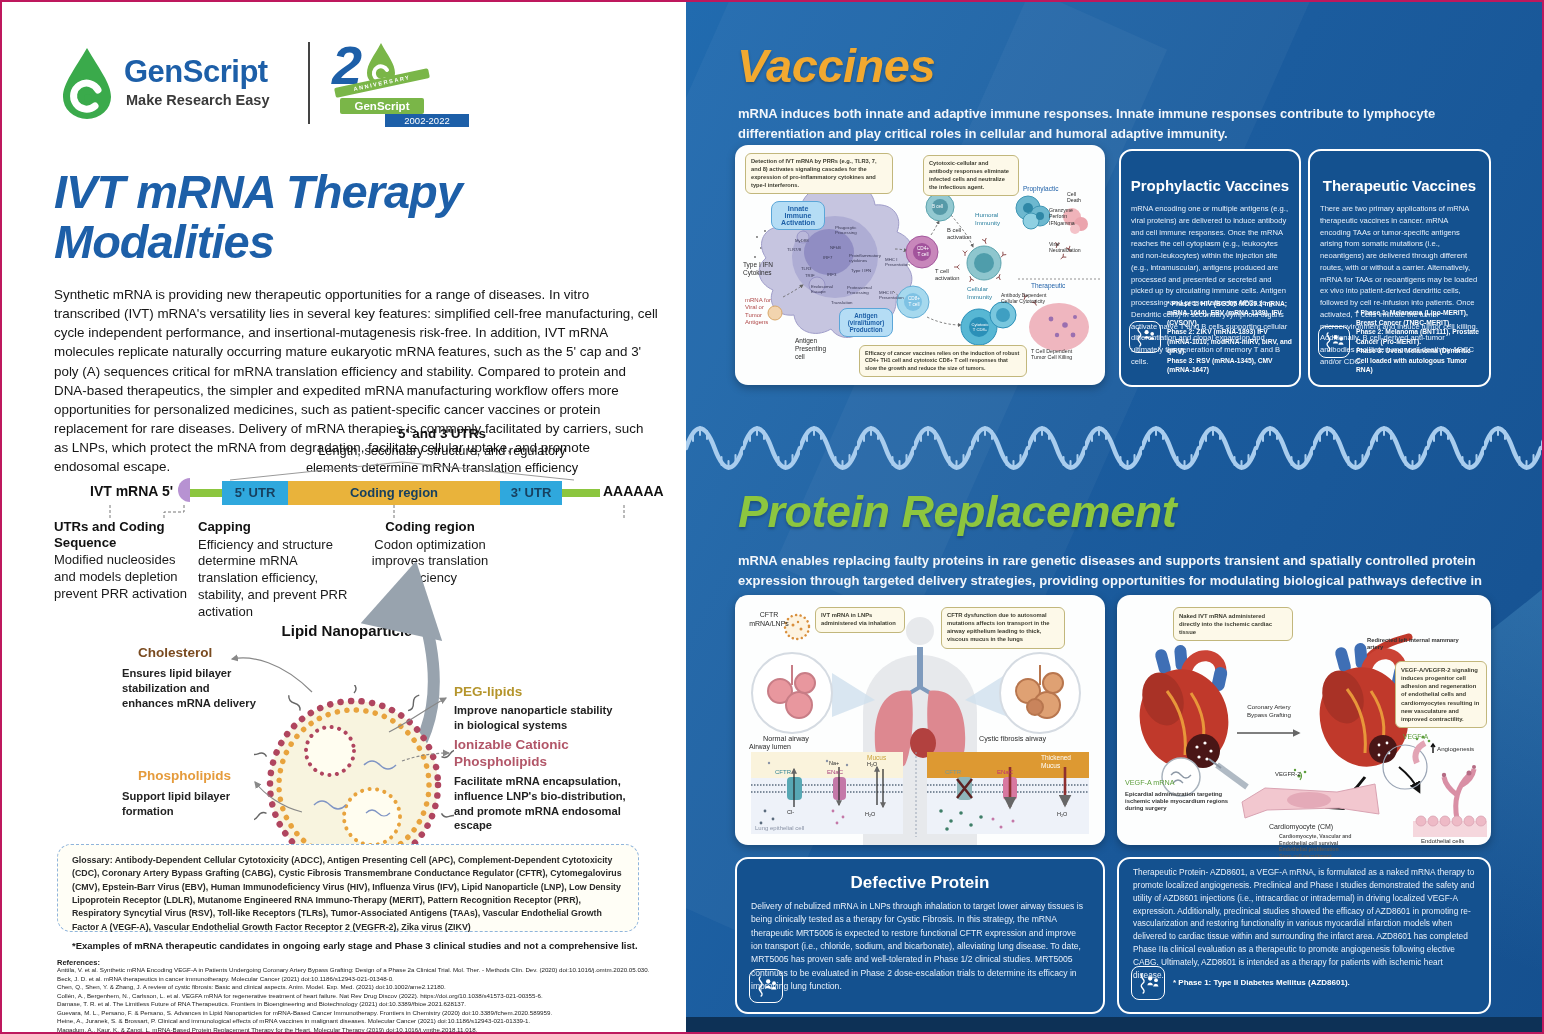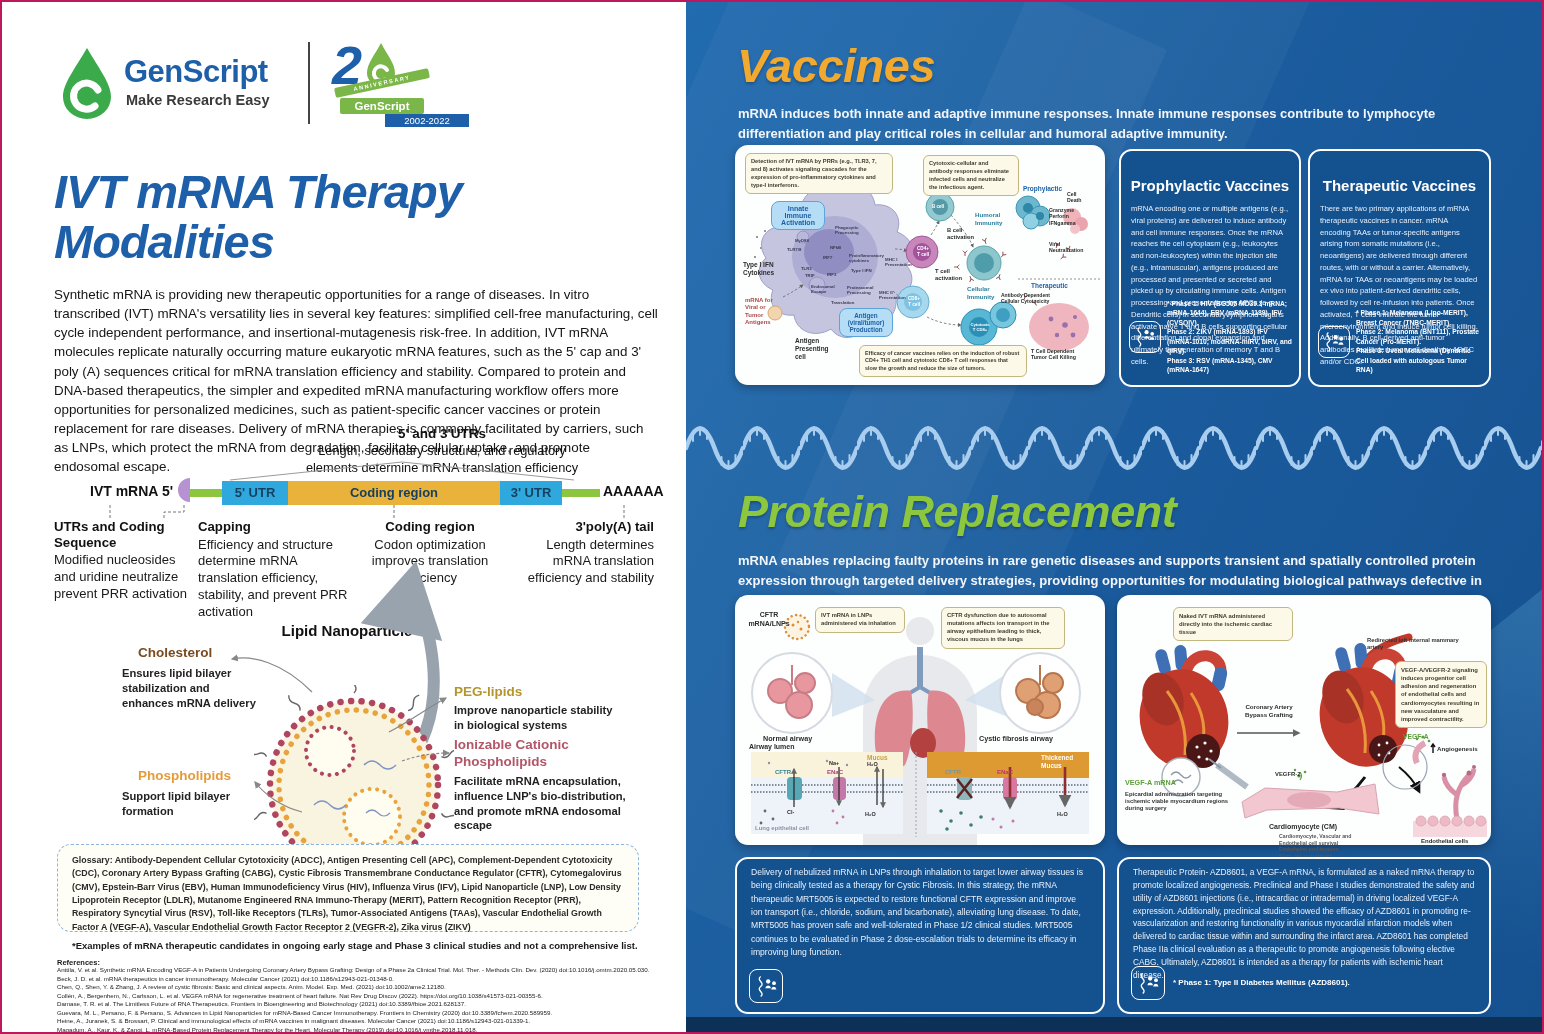"3'poly(A) tail" div.abs { html: <div> <div>3'poly(A) tail</div> <div>Length determines mRNA translation efficiency and stability</div> </div> -> none }
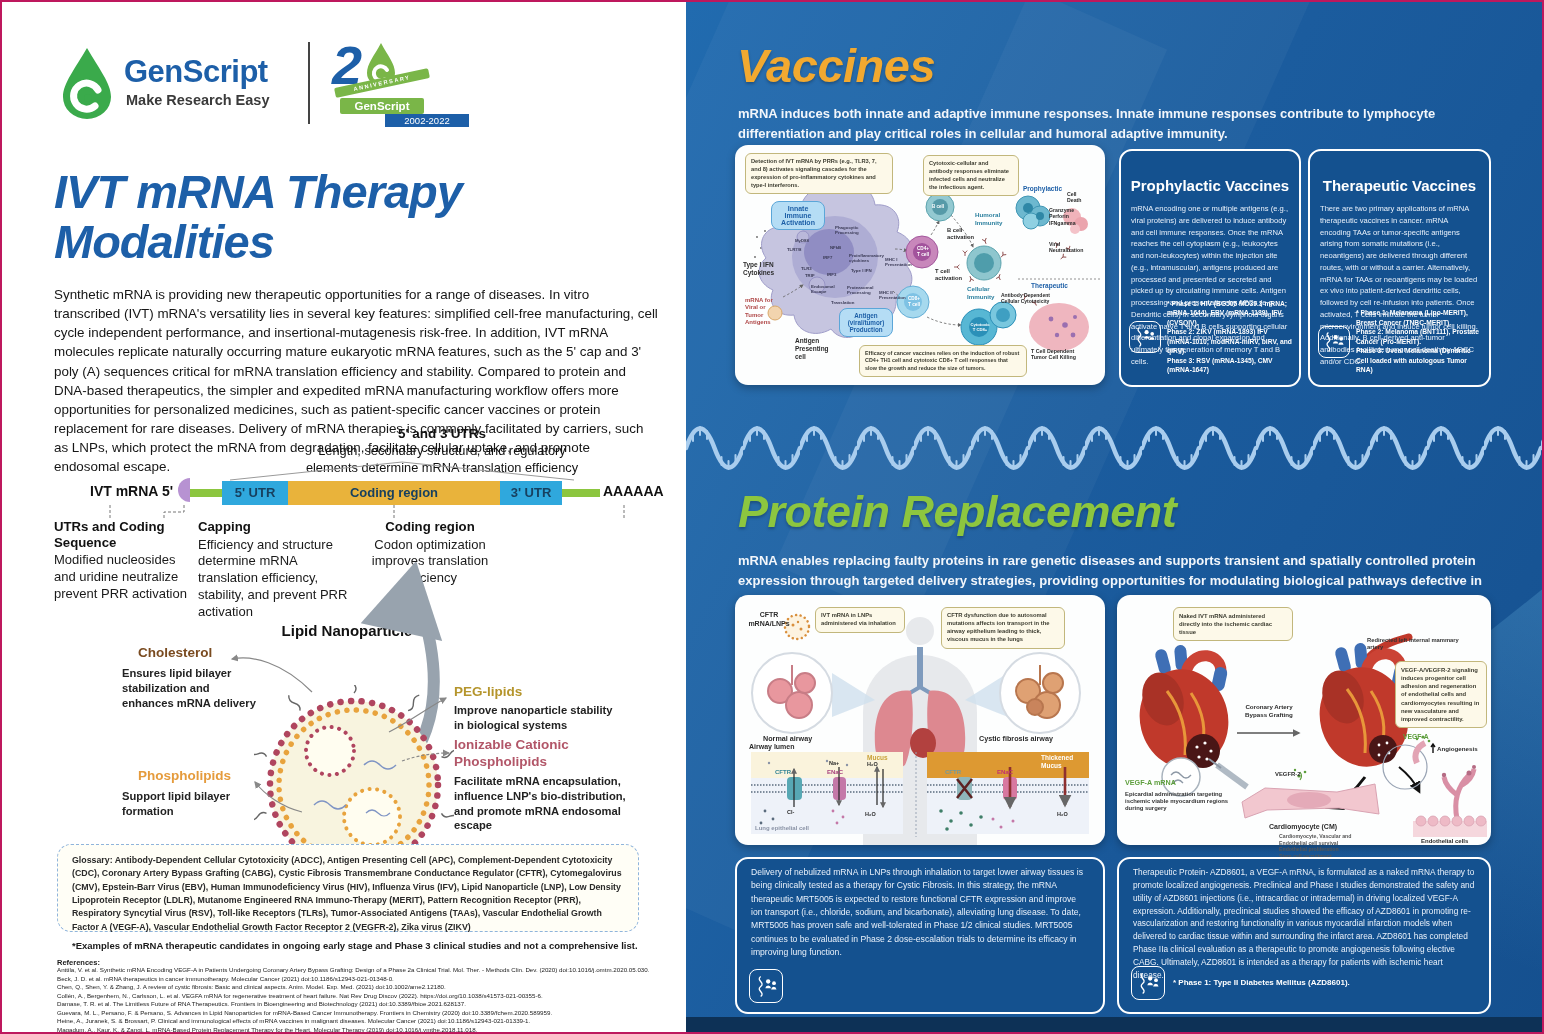"Modified nucleosides and uridine" div.ann-b { text: uridine neutralize -> models depletion }
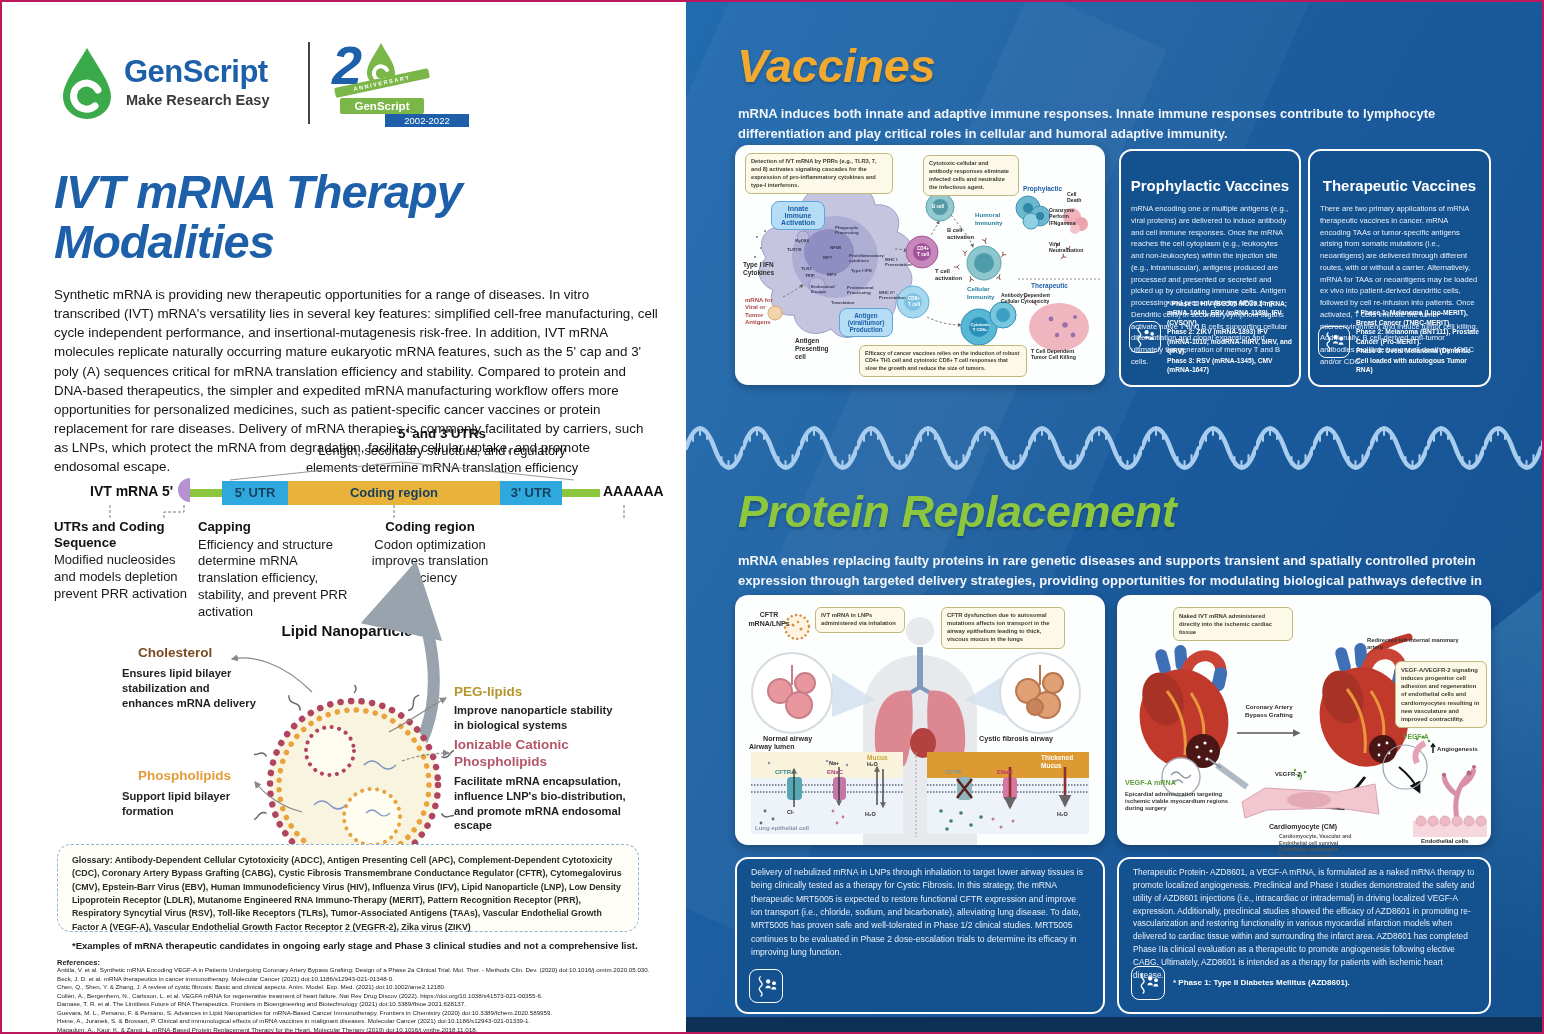"Normal airway" .dlabel { font-weight: bold -> normal }
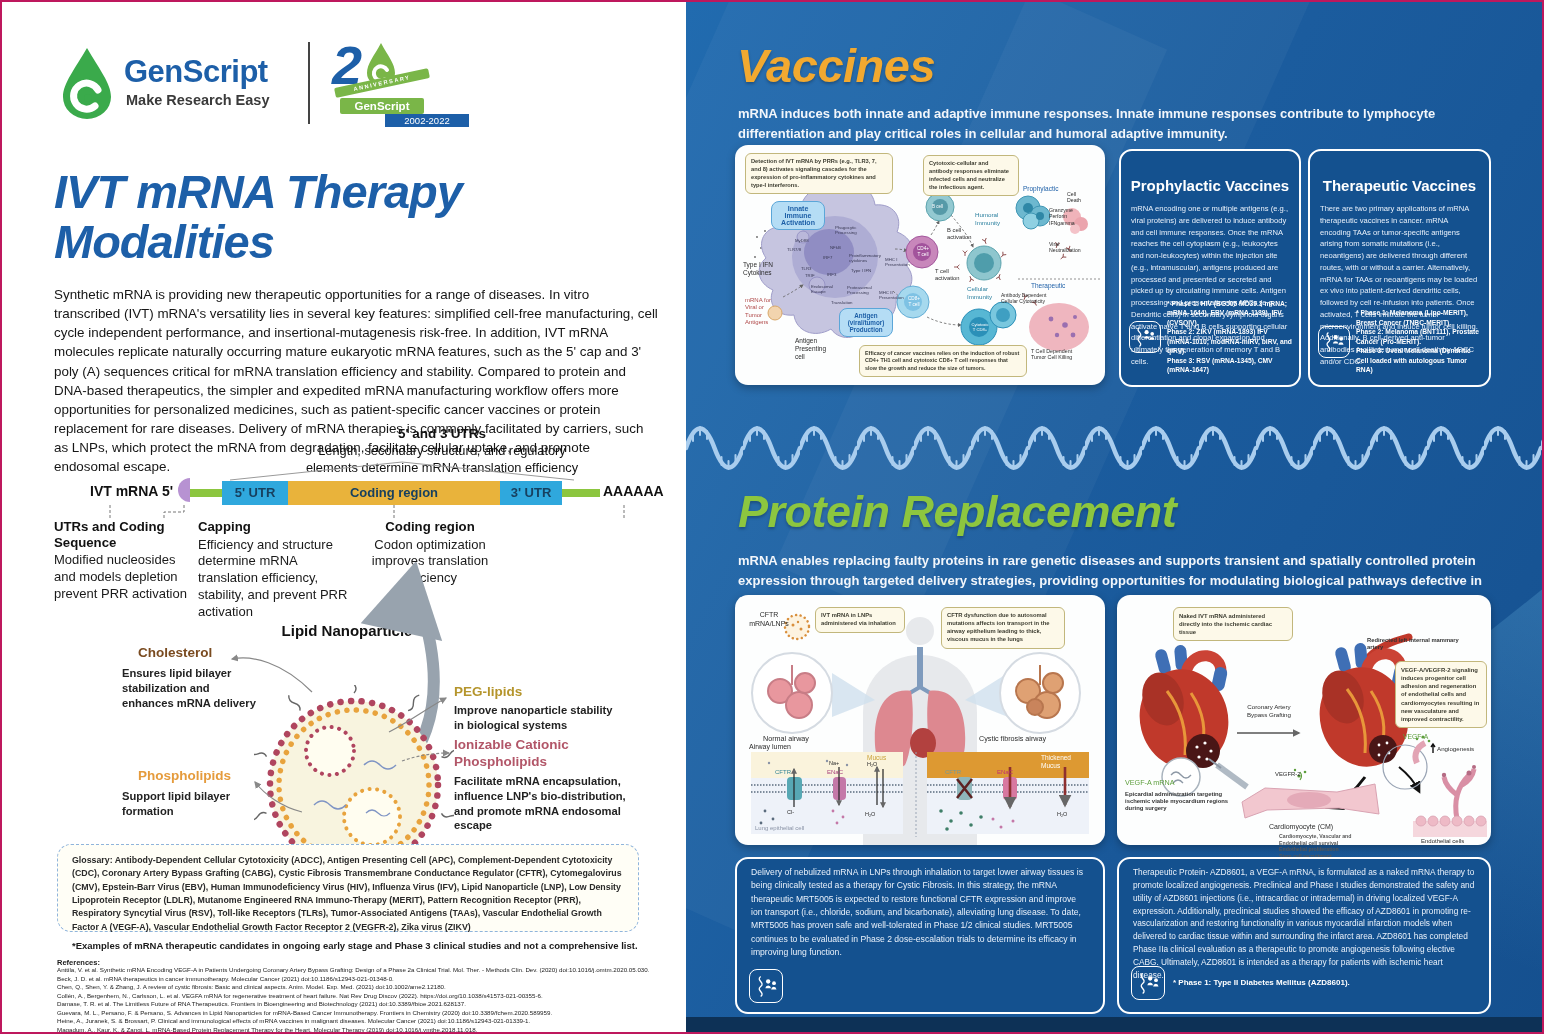"Defective Protein" div.card-title { html: none -> <div>Defective Protein</div> }
